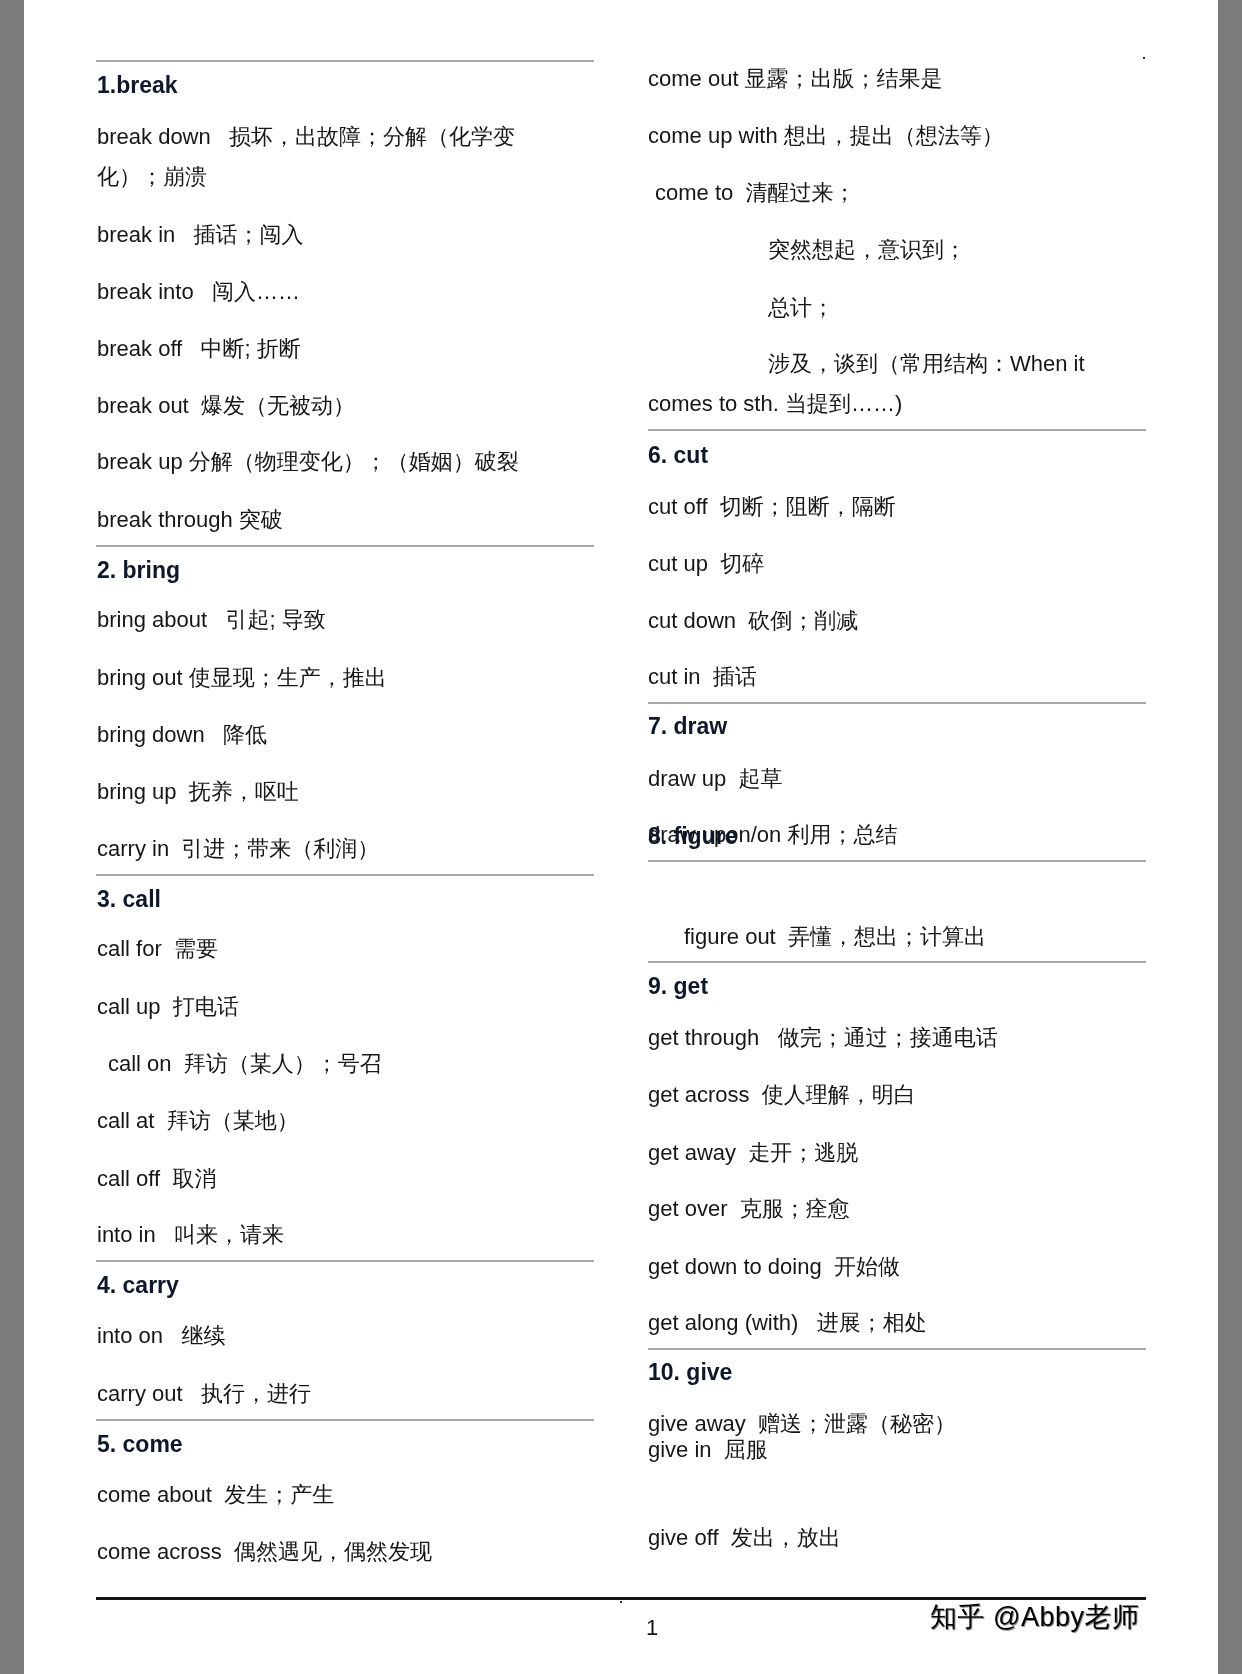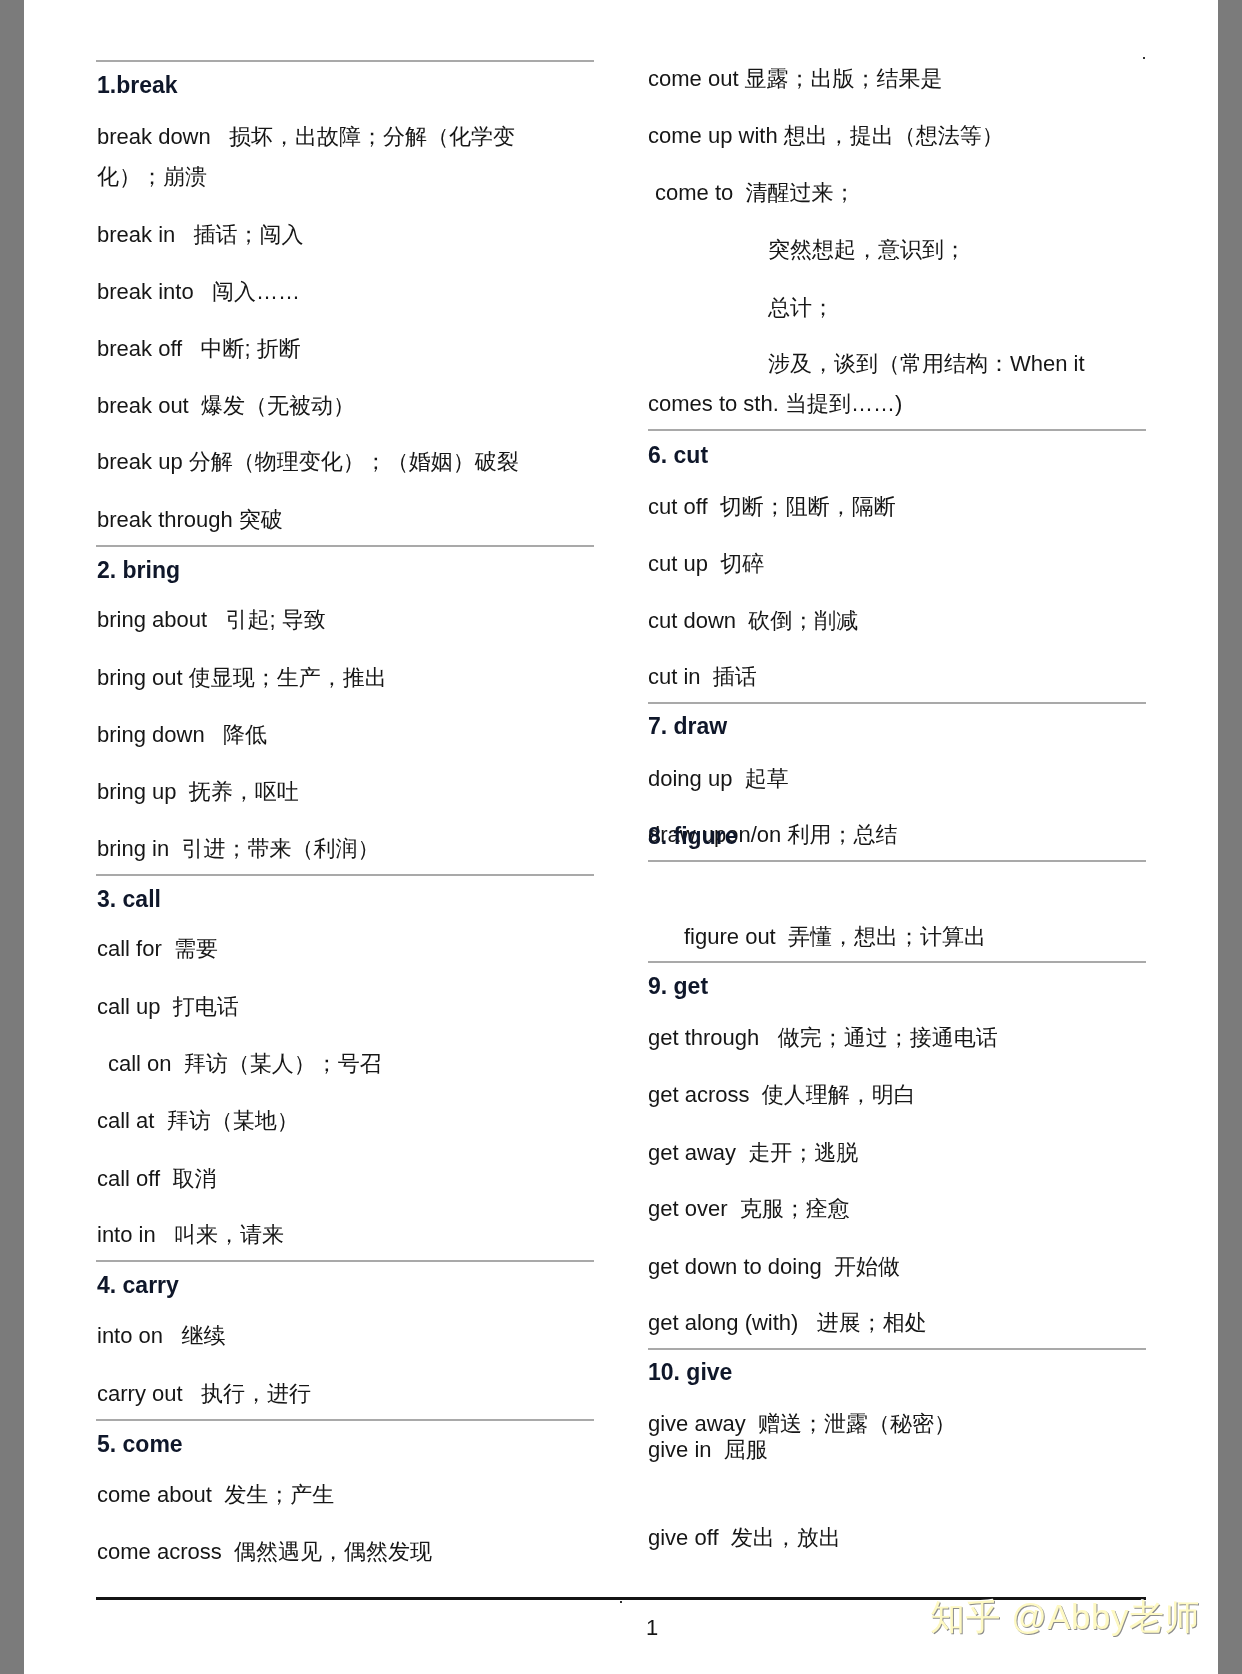"doing up 起草" div.ln { text: doing -> draw }
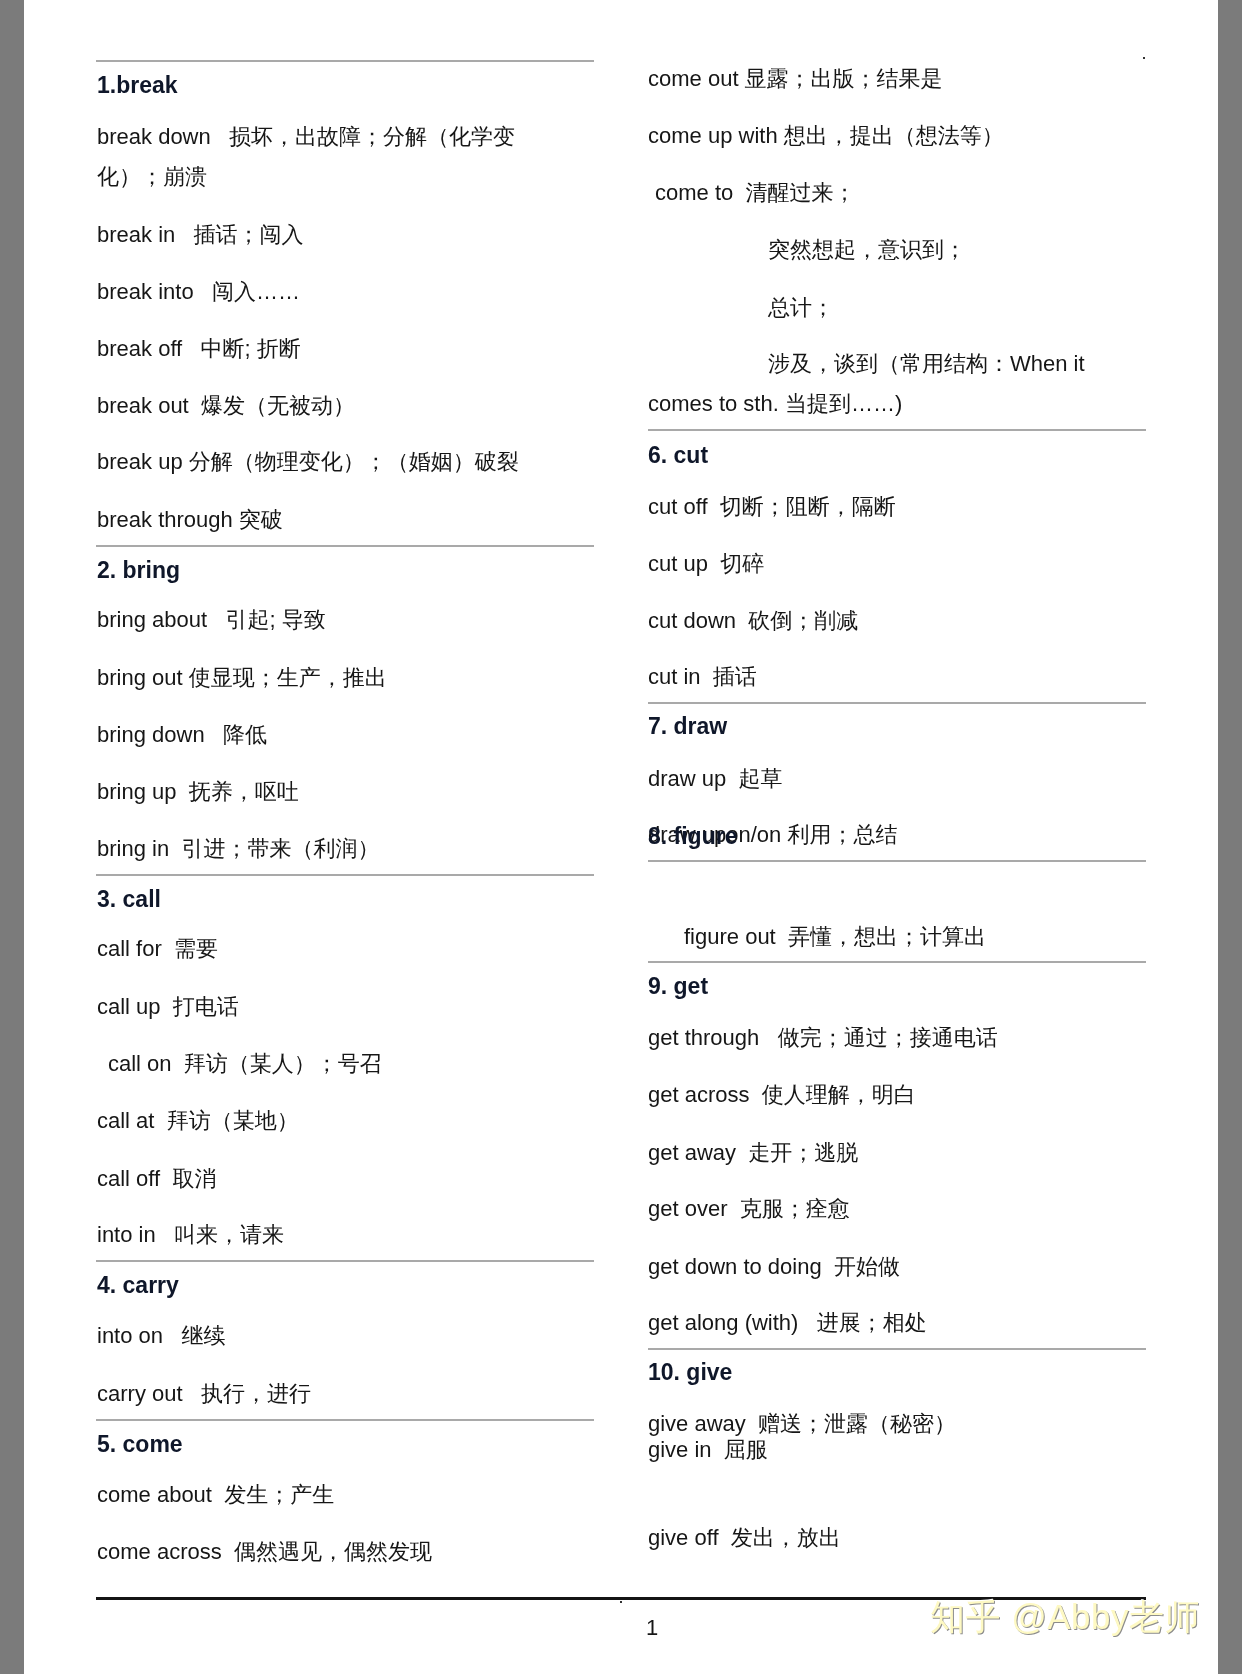"bring in 引进；带来（利润）" div.ln { text: bring -> carry }
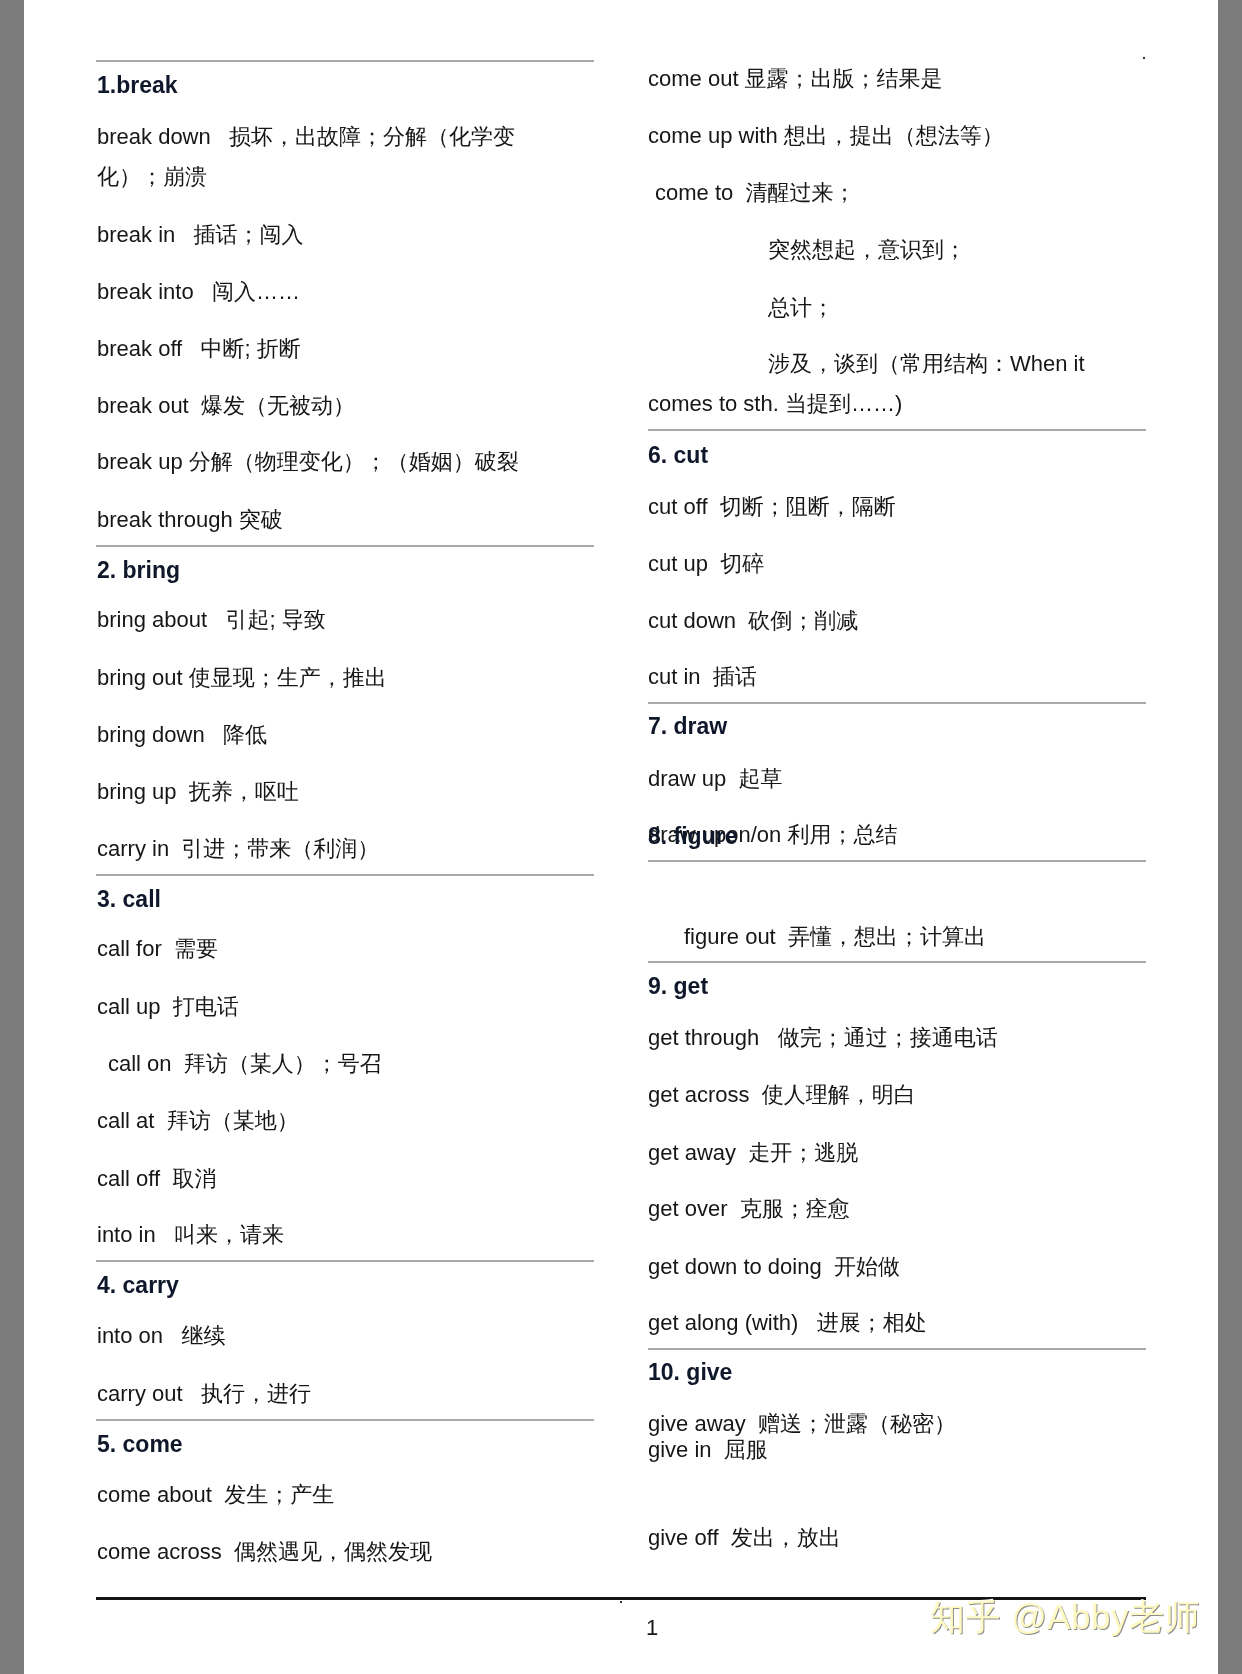"知乎 @Abby老师" .watermark { color: #fef9c3 -> #000000; font-size: 35px -> 27px }
